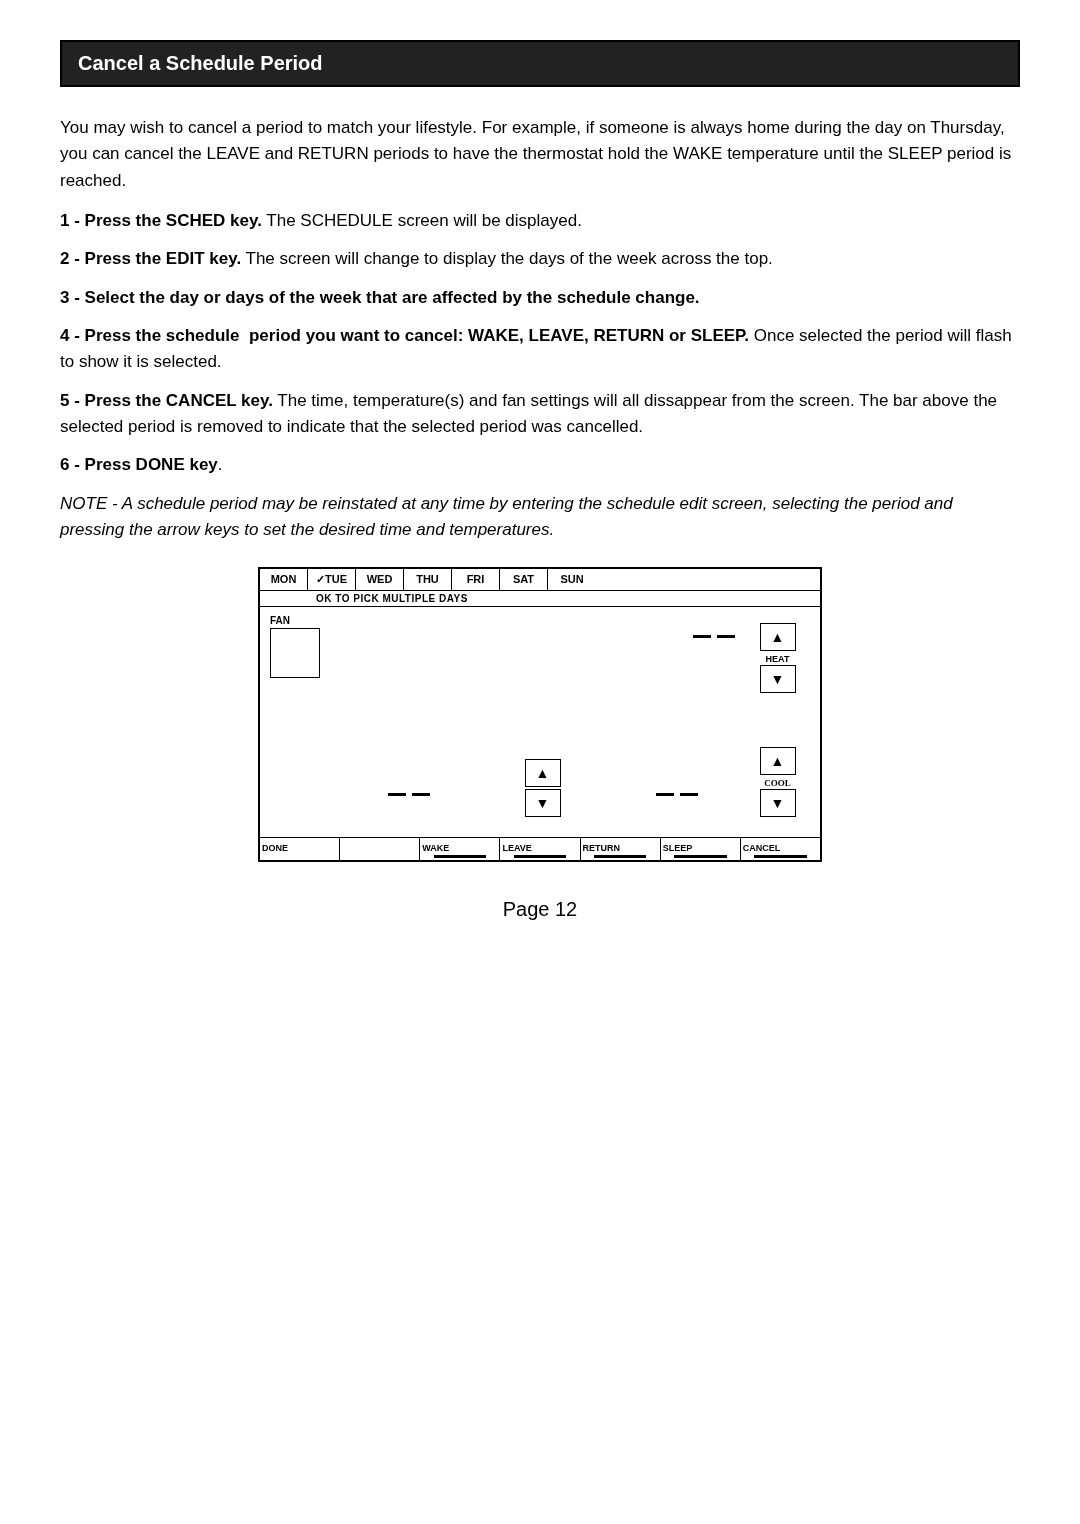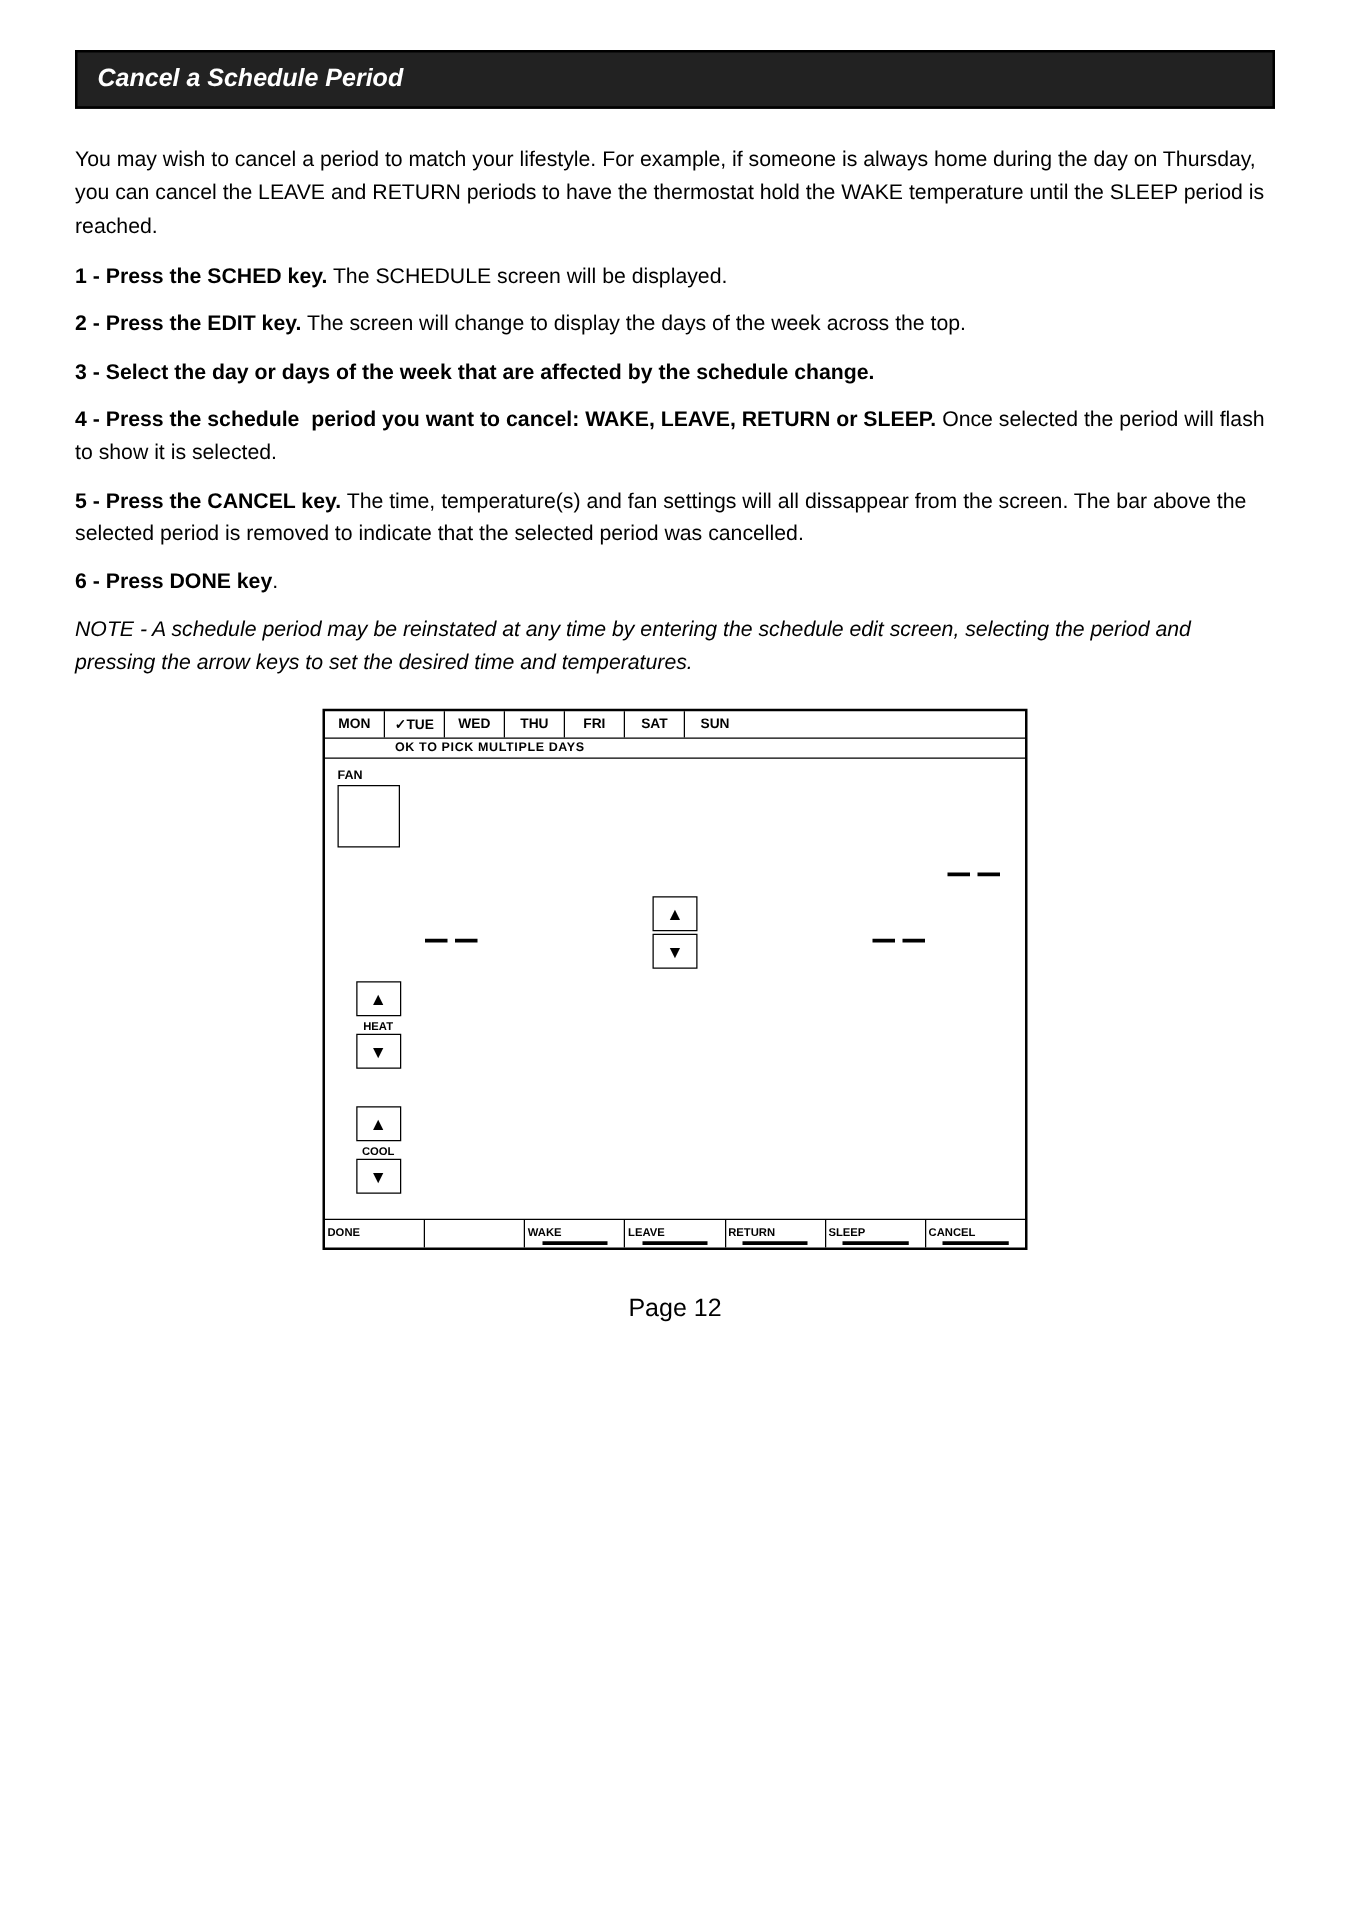"Cancel a Schedule Period" .page-title-bar { font-style: italic -> none }
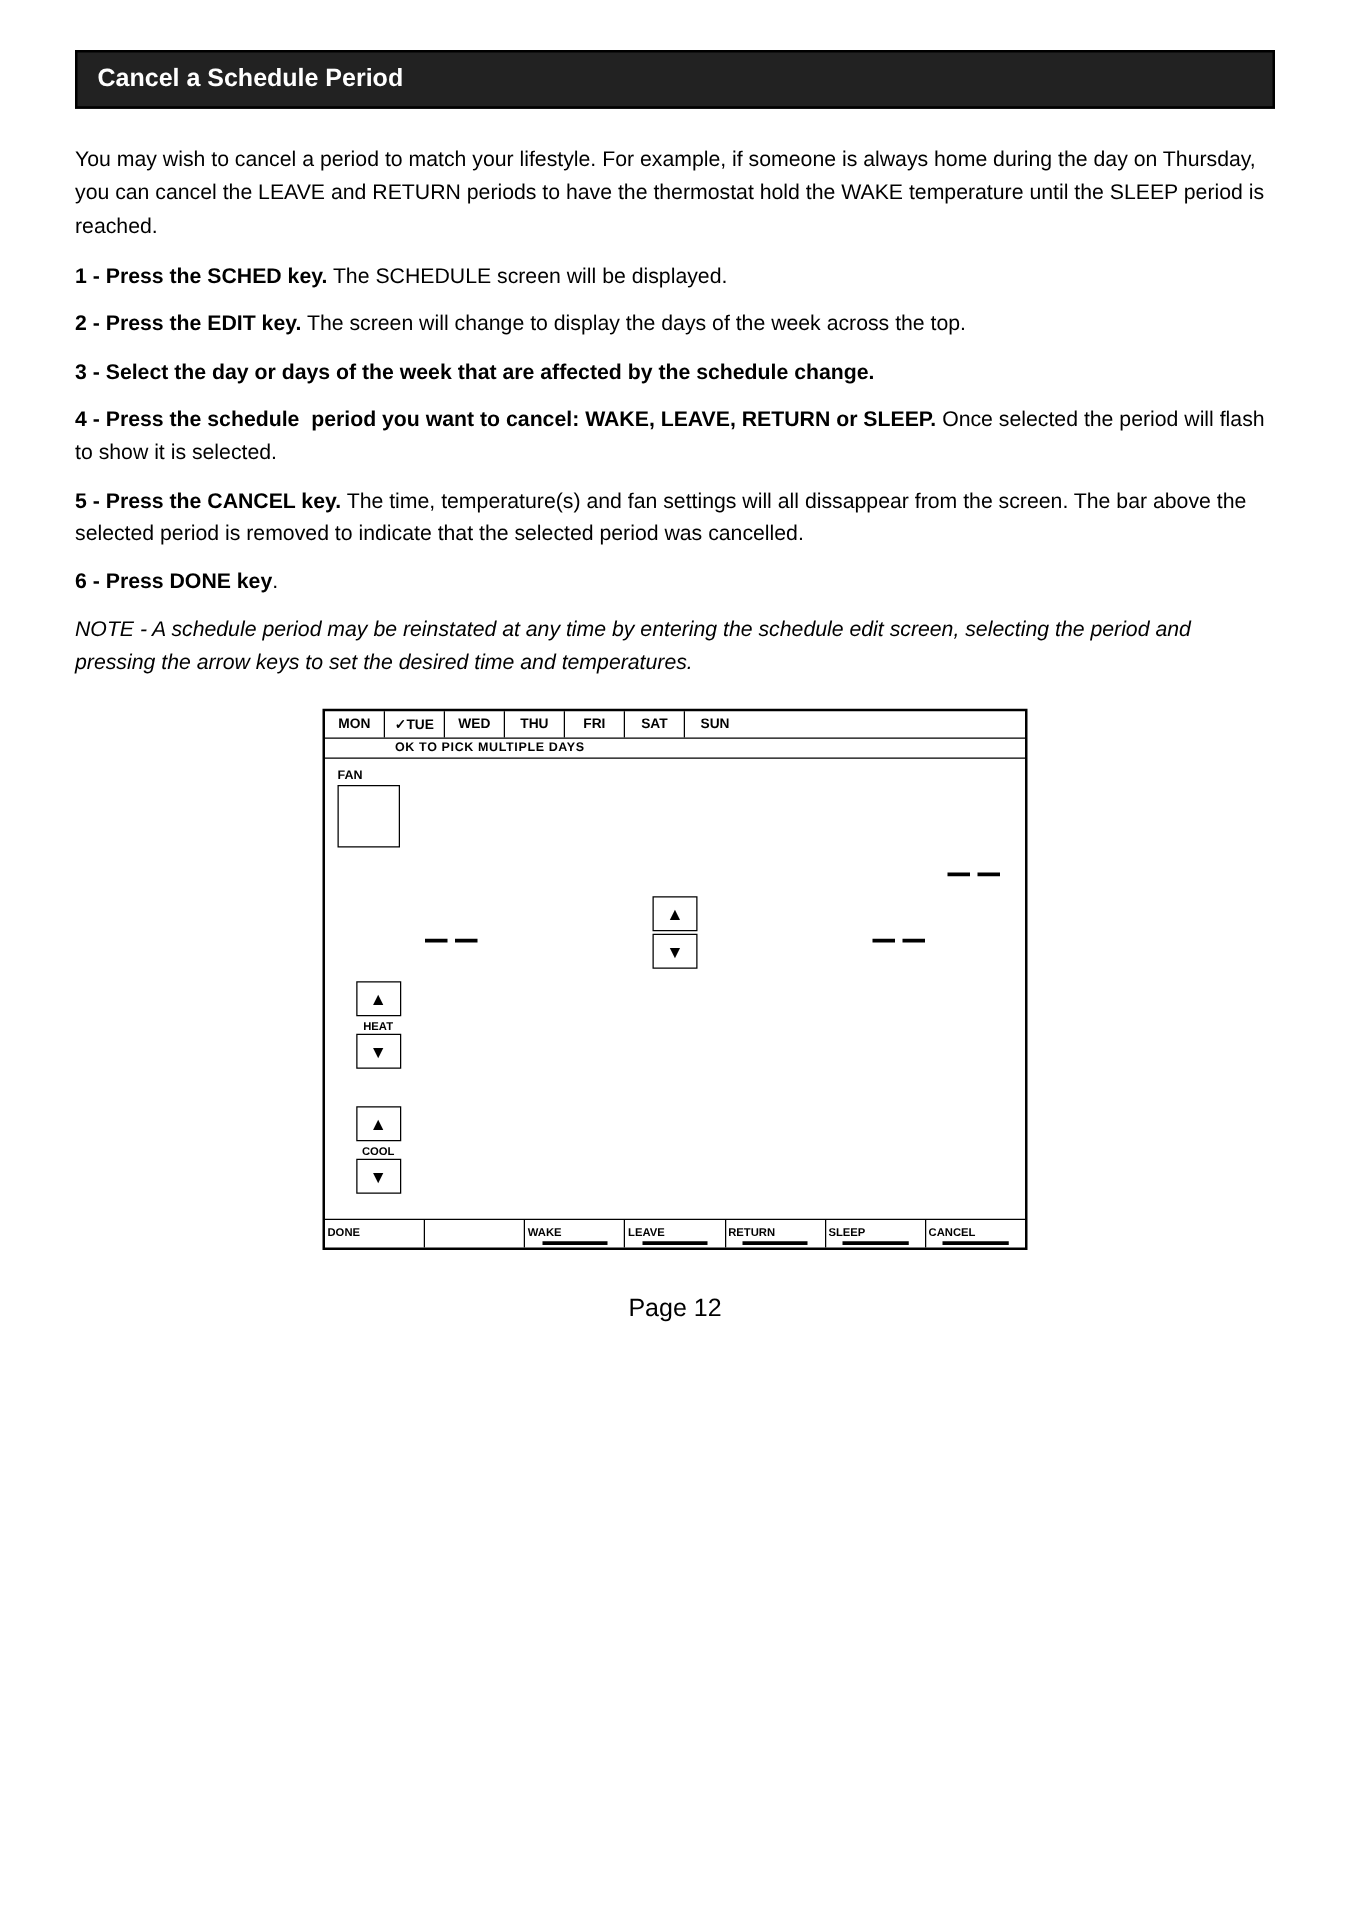"FAN" .therm-body { flex-direction: column -> row }
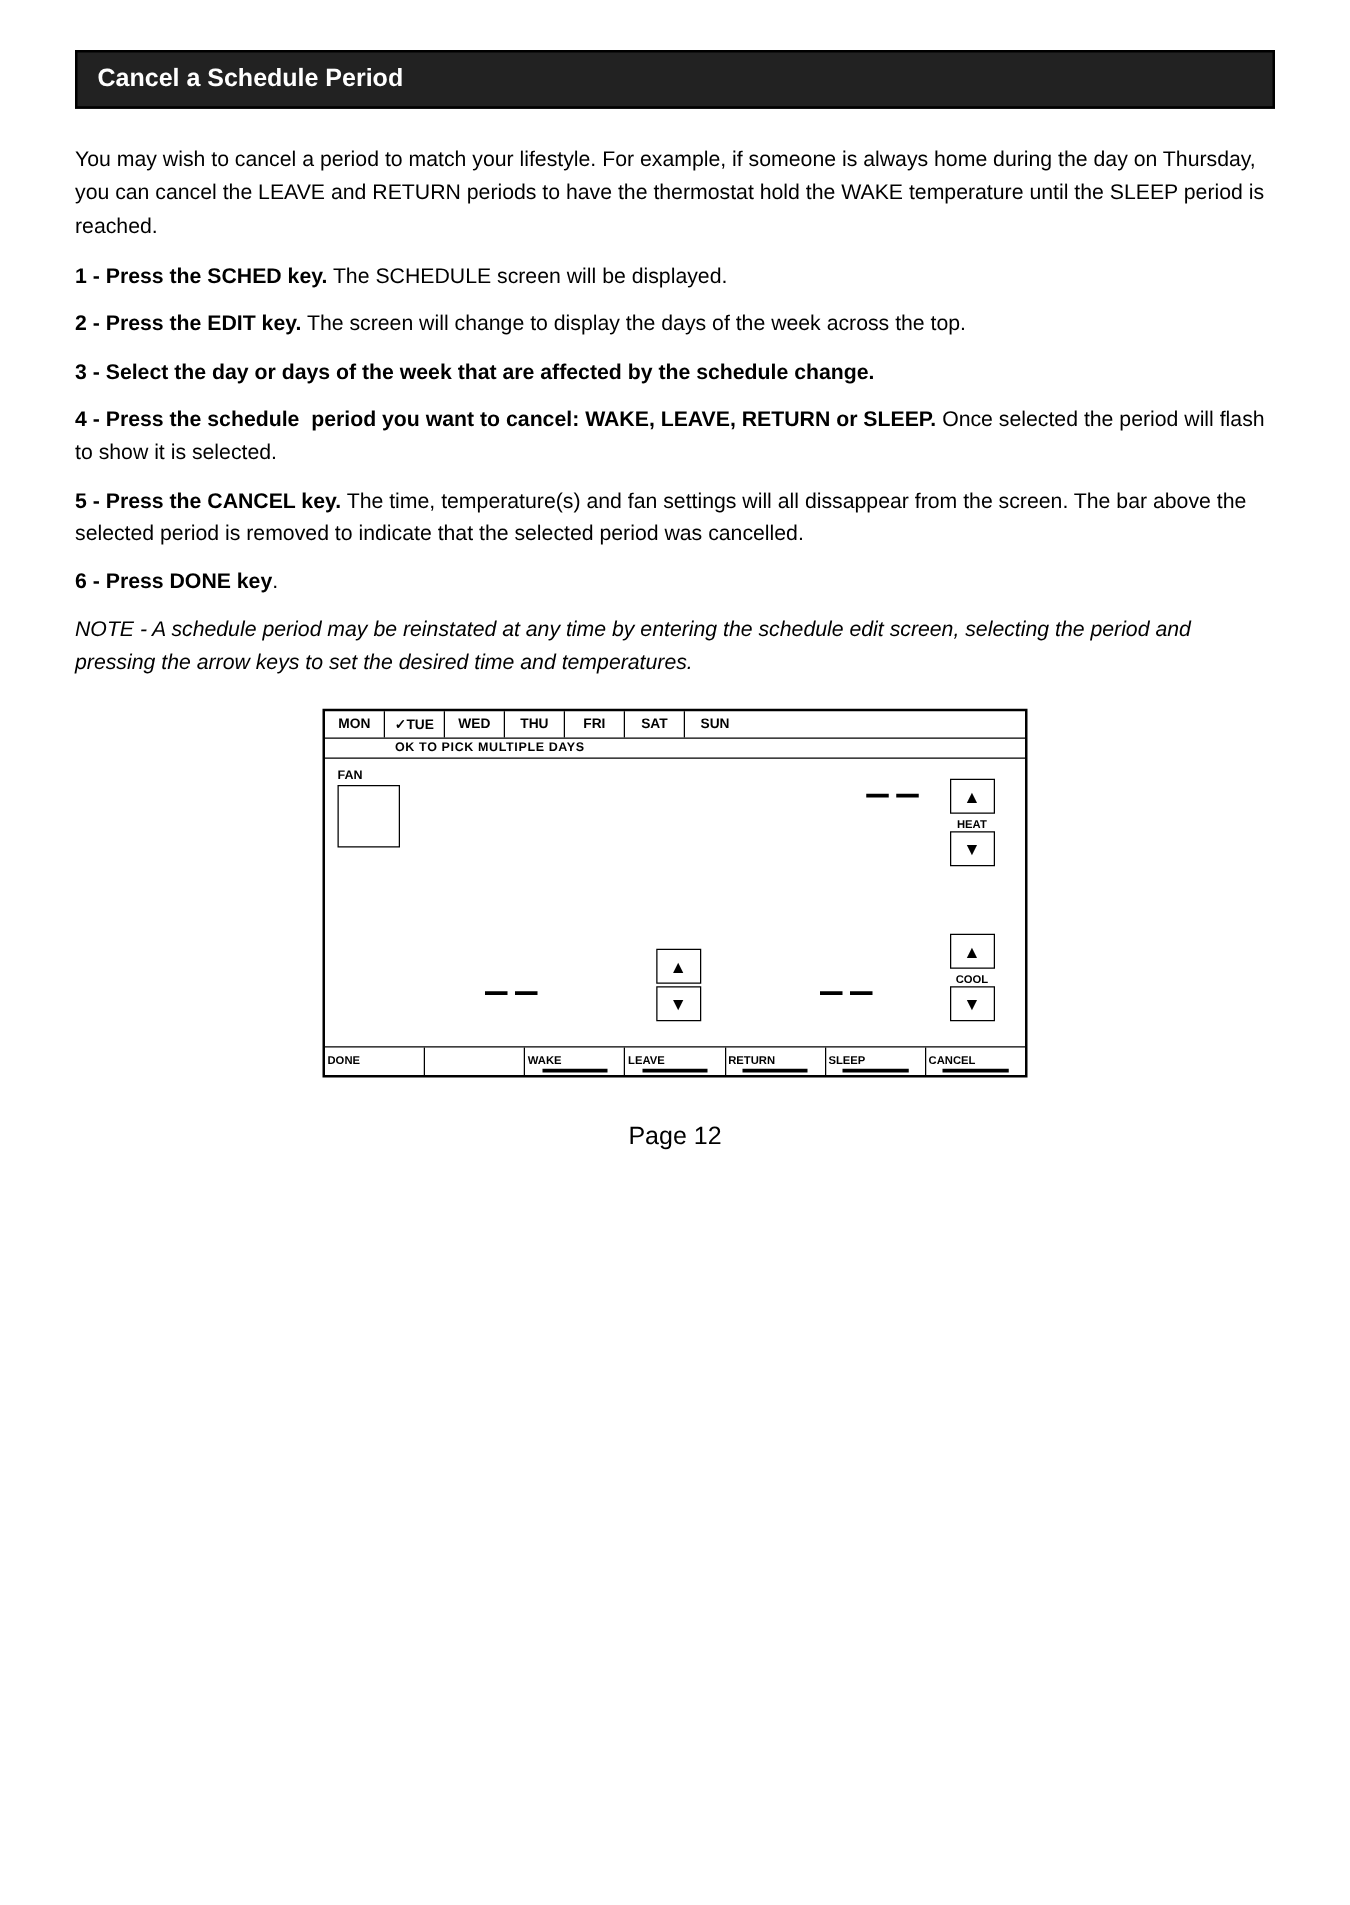"COOL" .cool-label { font-family: none -> Liberation Serif, serif }
